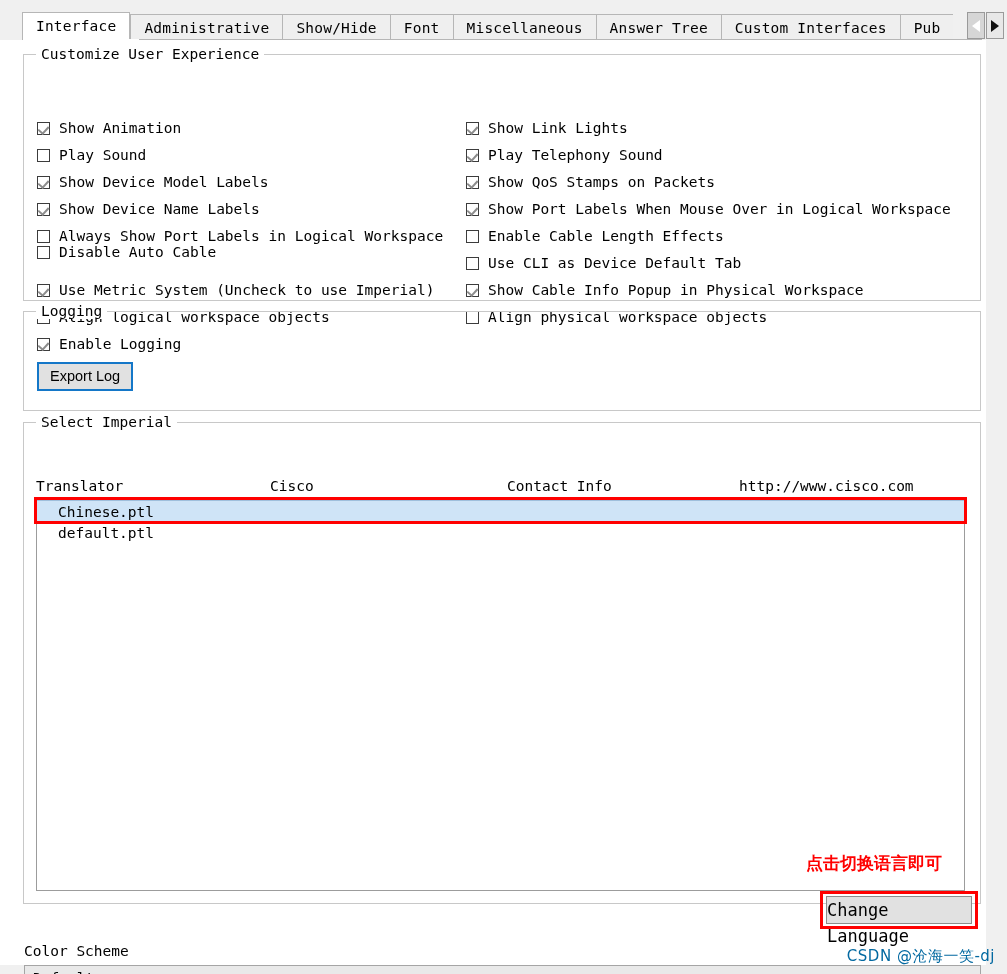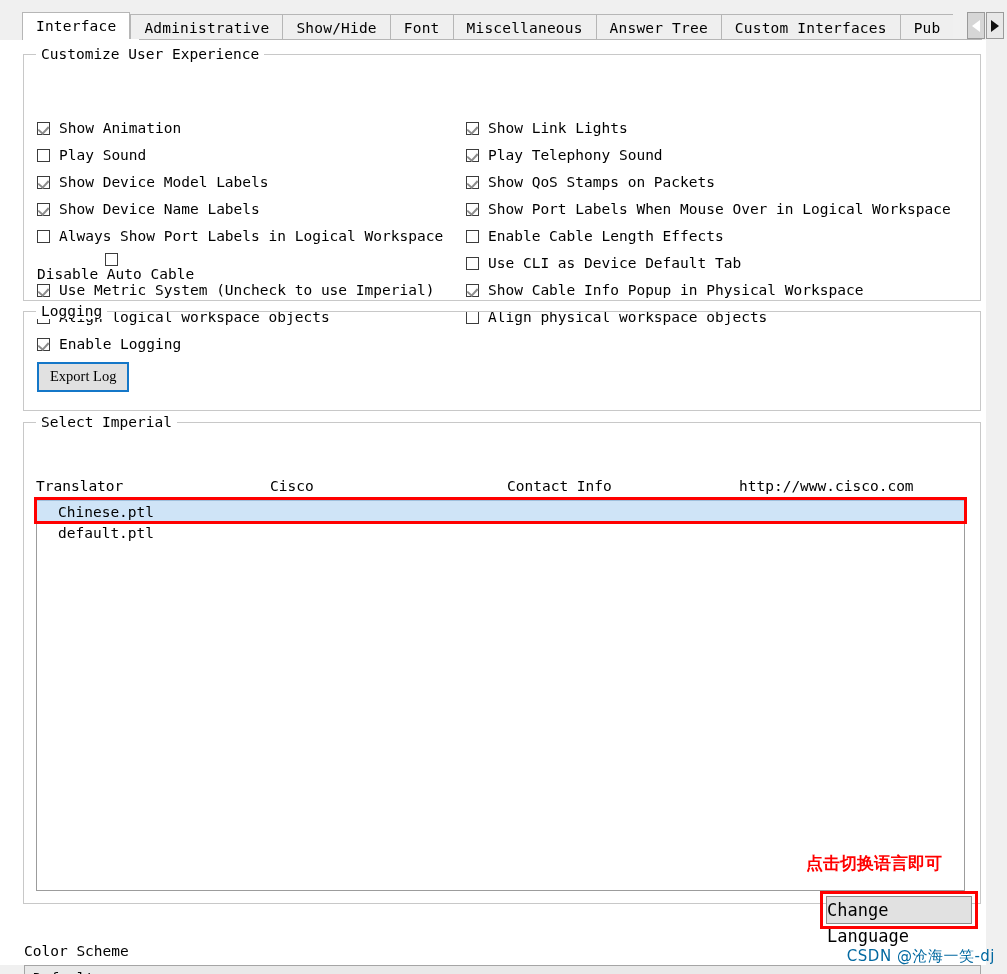"Disable Auto Cable" div.cbrow { flex-direction: column -> none; top: 213px -> 202px }
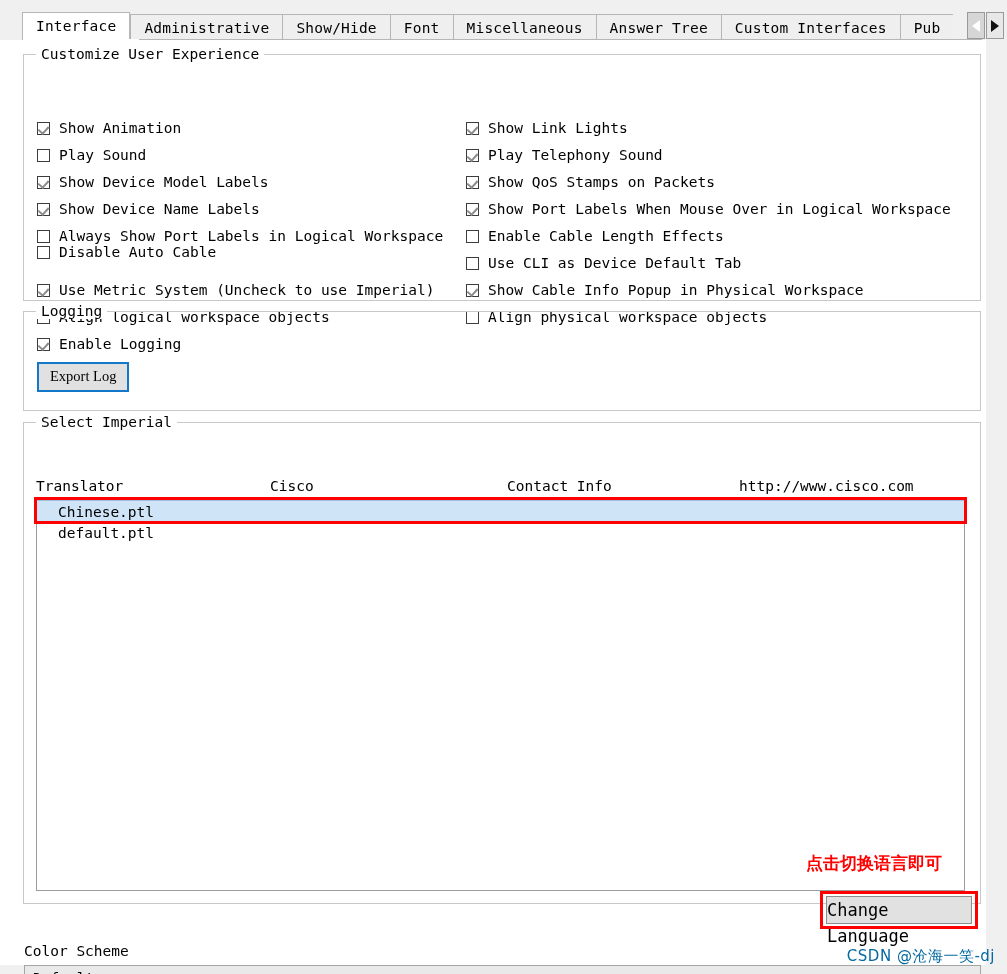"Export Log" .btn-export { font-family: Liberation Serif, serif -> Liberation Sans, sans-serif }
